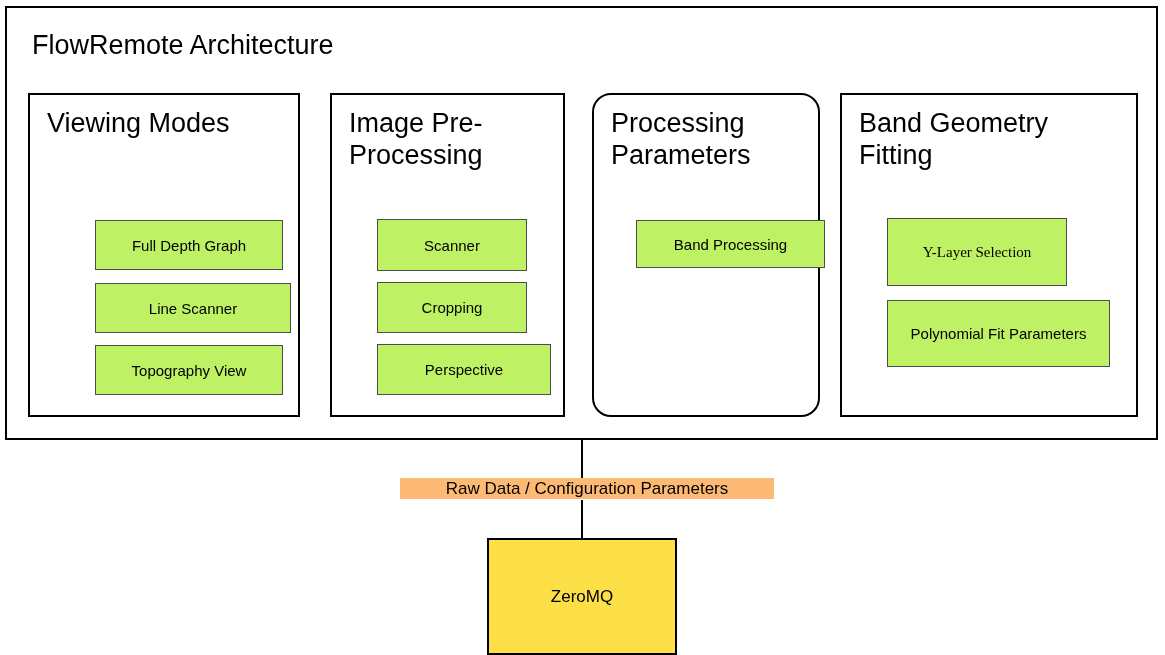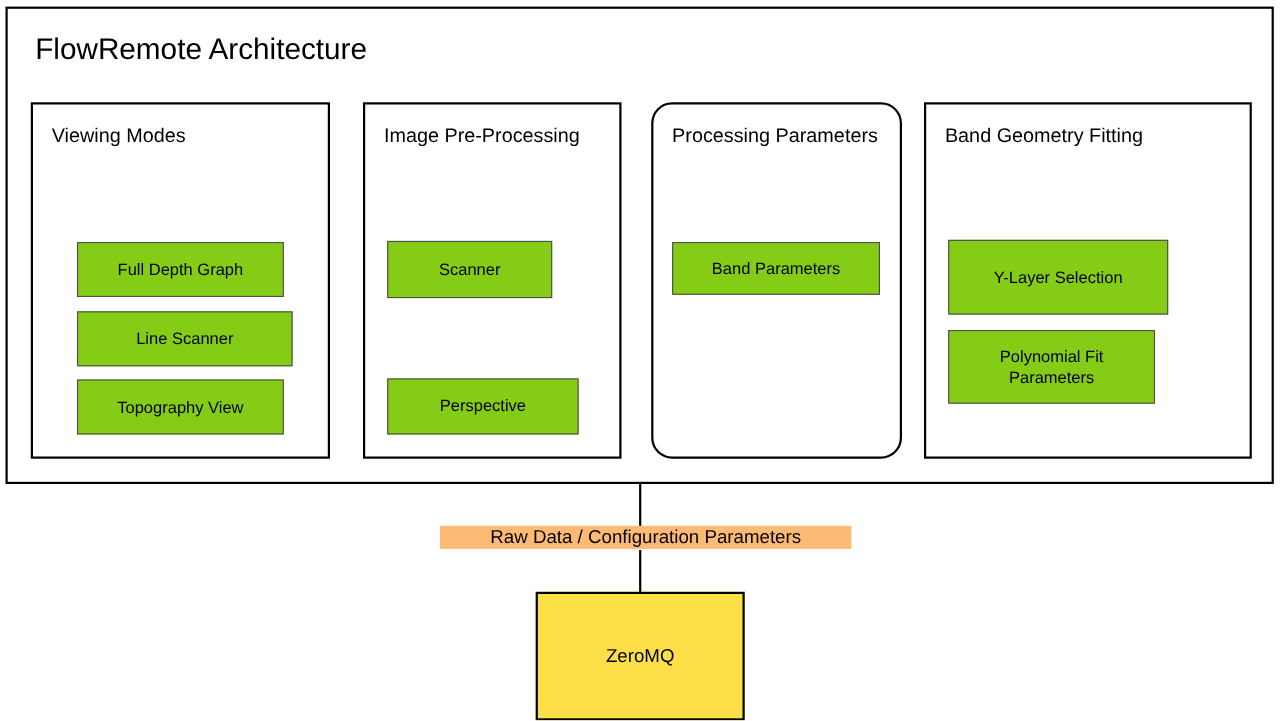"Viewing Modes" .panel-title { font-size: 18px -> 27px }
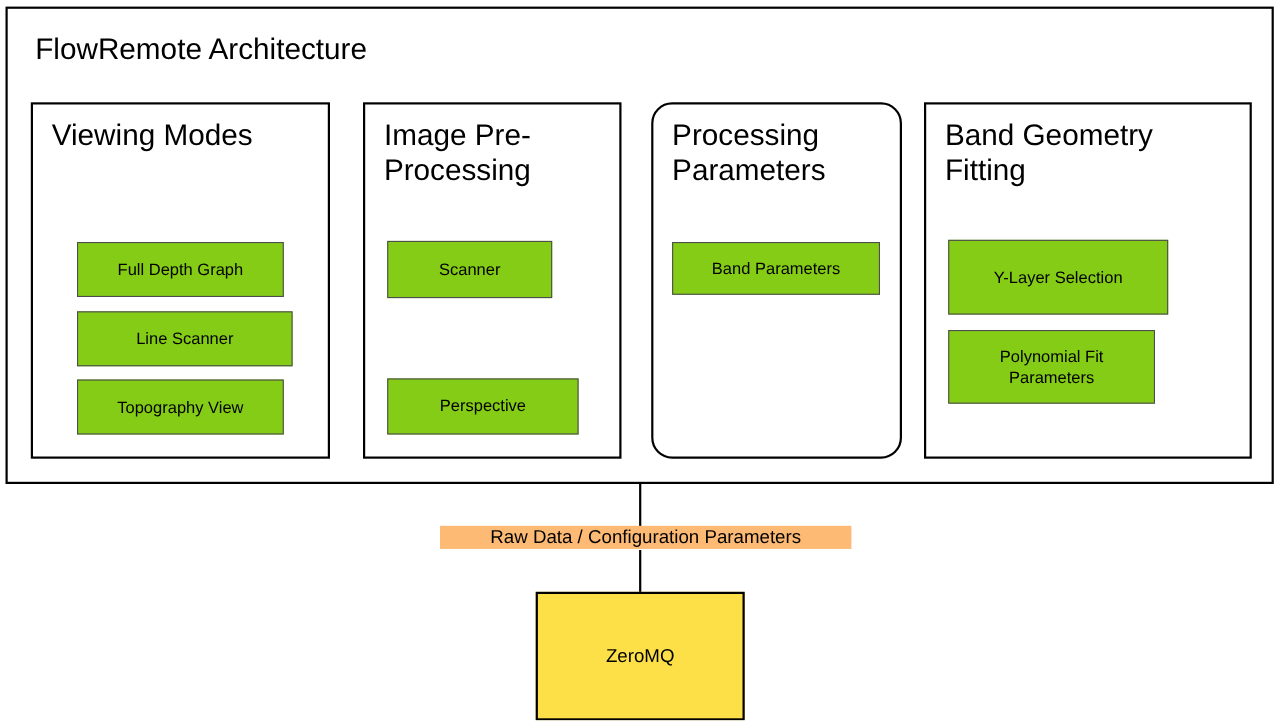"Full Depth Graph" .item-box { background: #84cc16 -> #bef264; margin-left: none -> 25px }
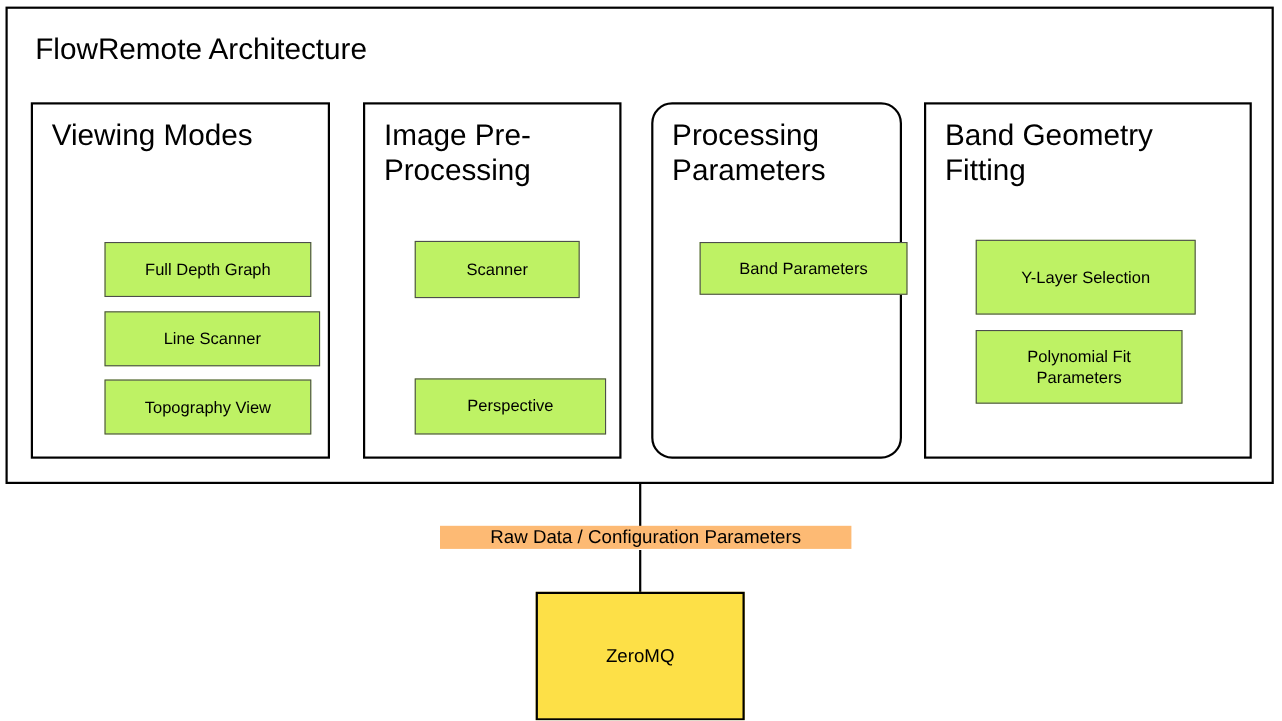"Band Parameters" span { text: Parameters -> Processing }
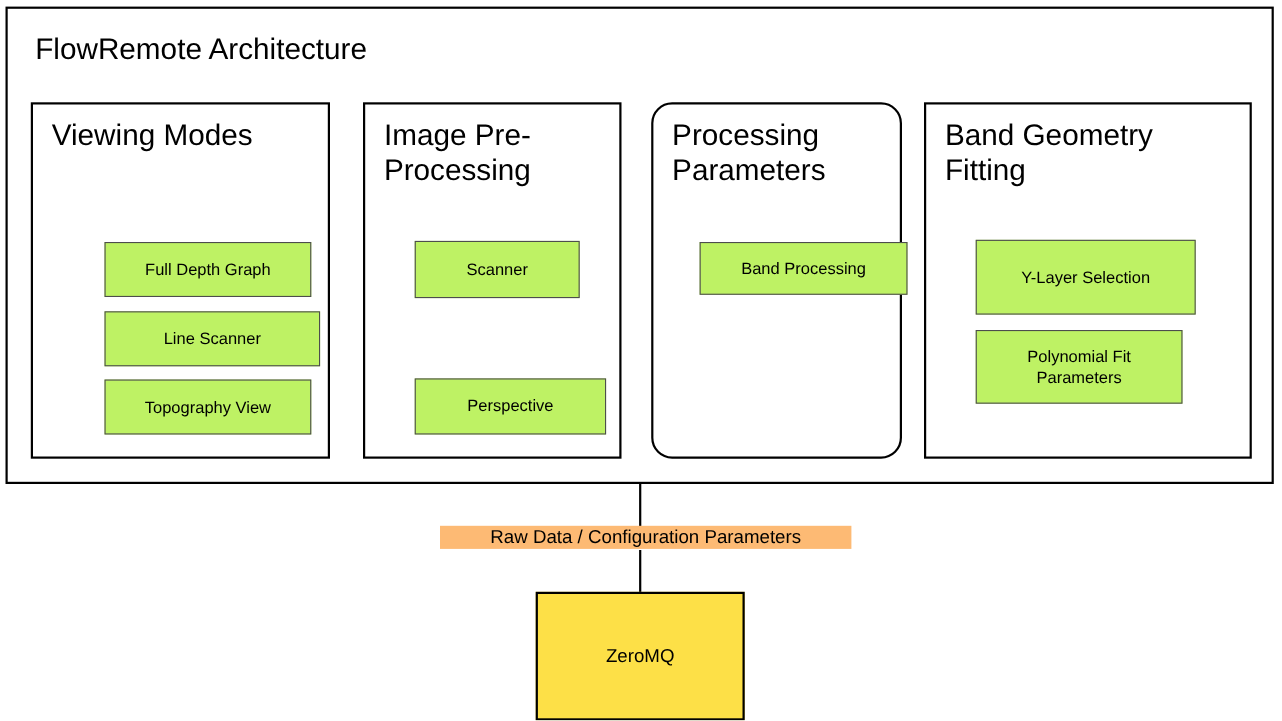"Y-Layer Selection" div.item-box { font-family: none -> Liberation Serif, serif; width: 200px -> 180px }
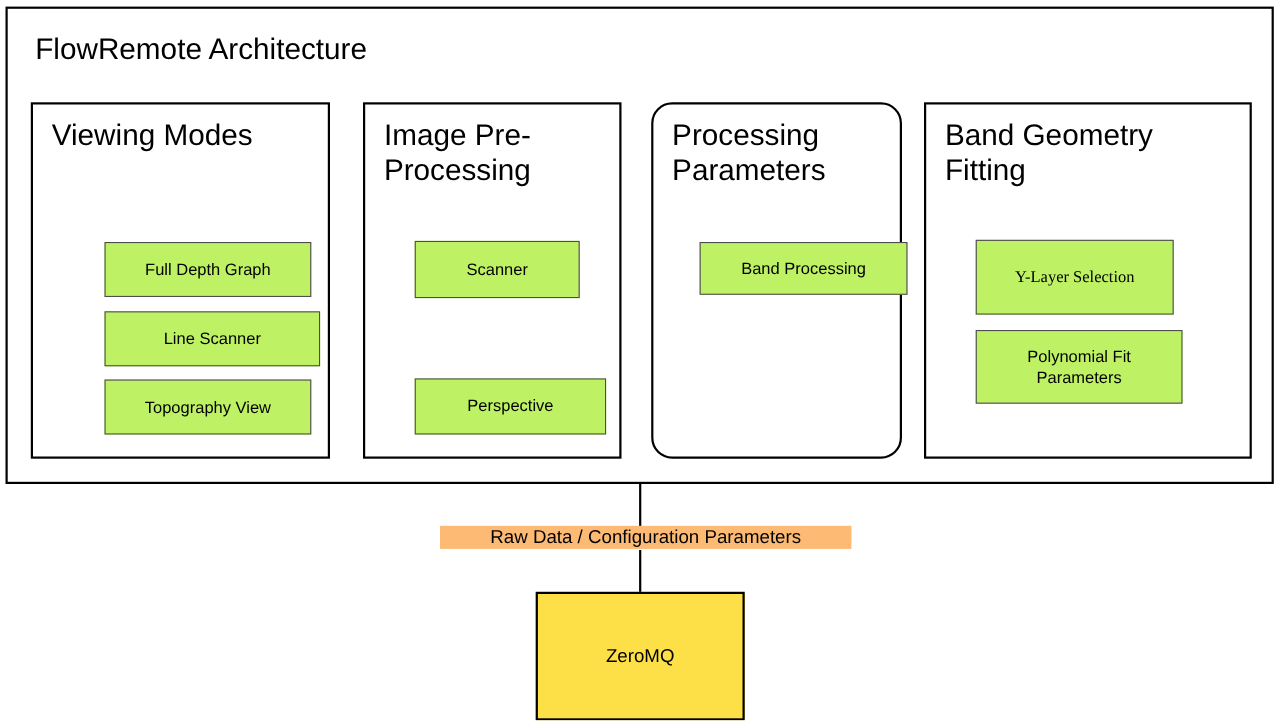"Cropping" div.item-box { html: none -> <div> <span>Cropping</span> </div> }
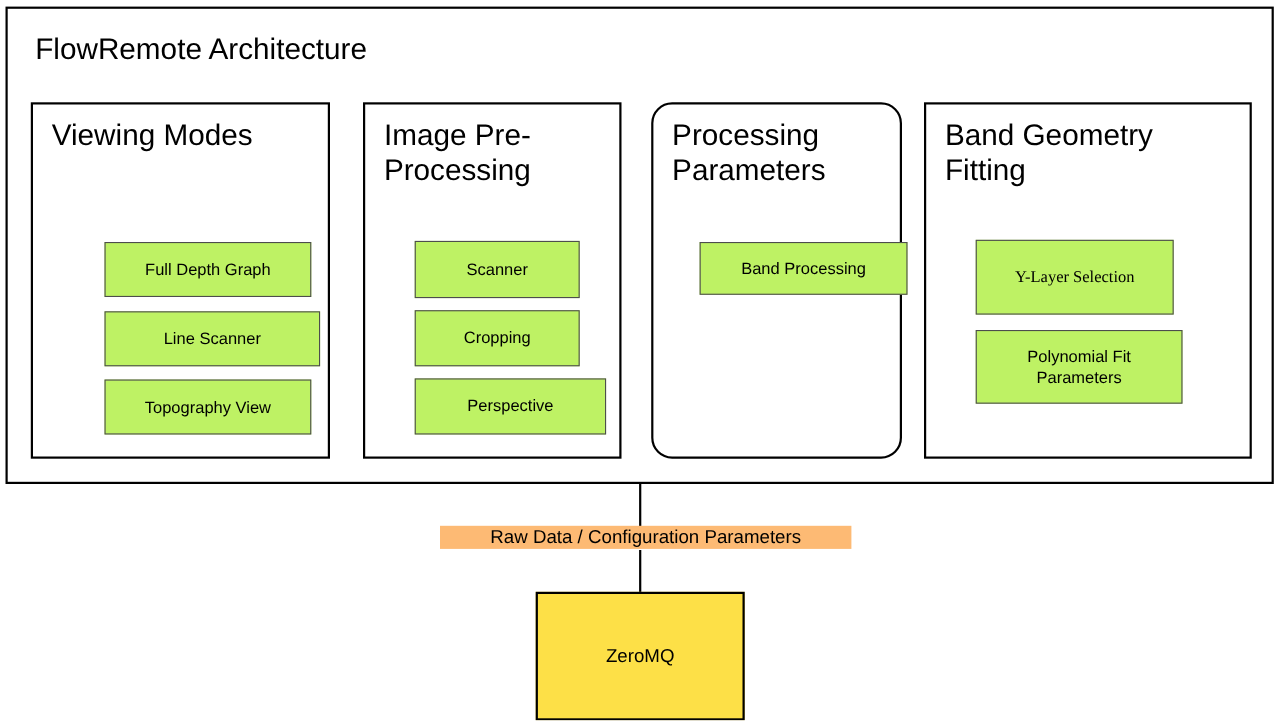"Polynomial Fit Parameters" div.item-box { width: 188px -> 223px }
